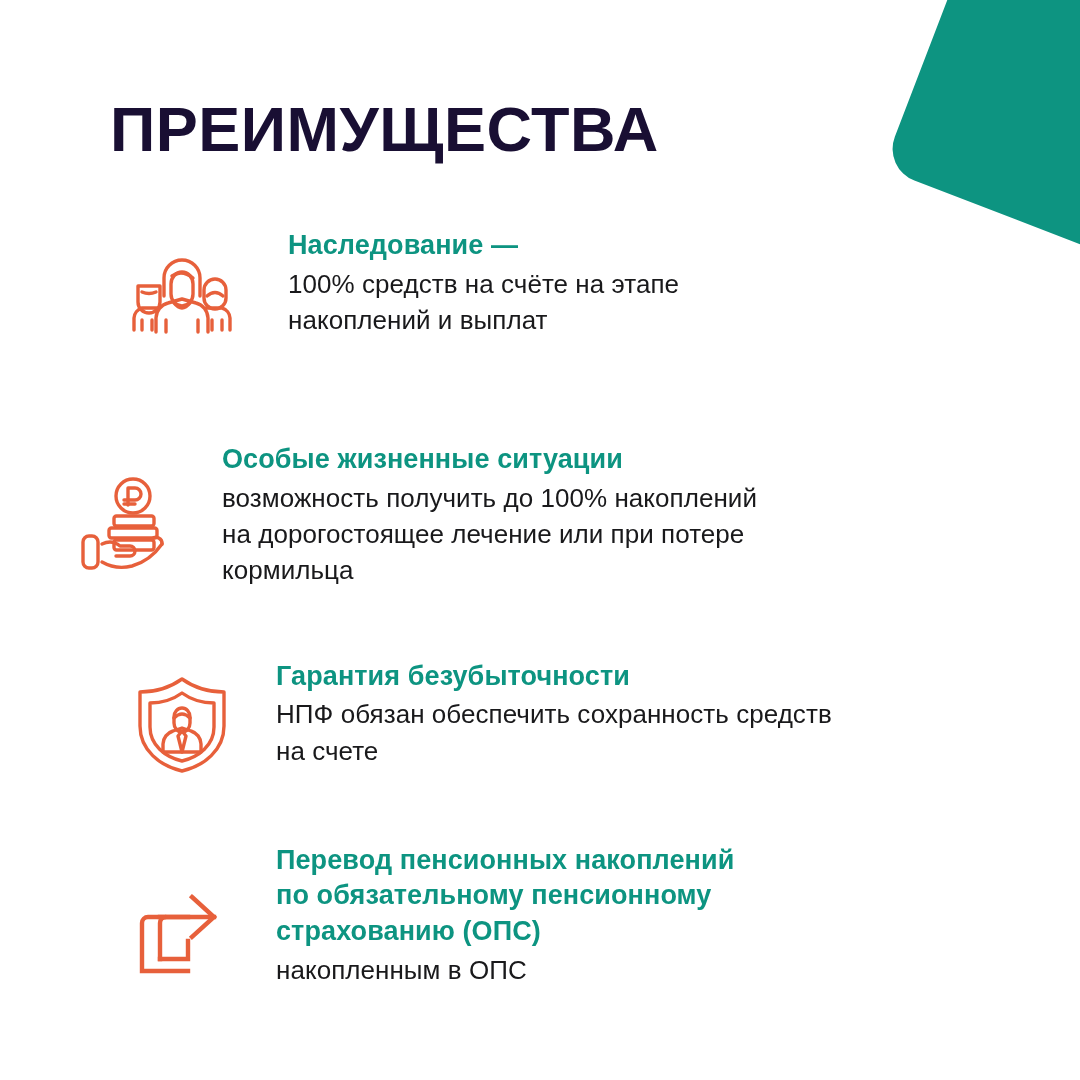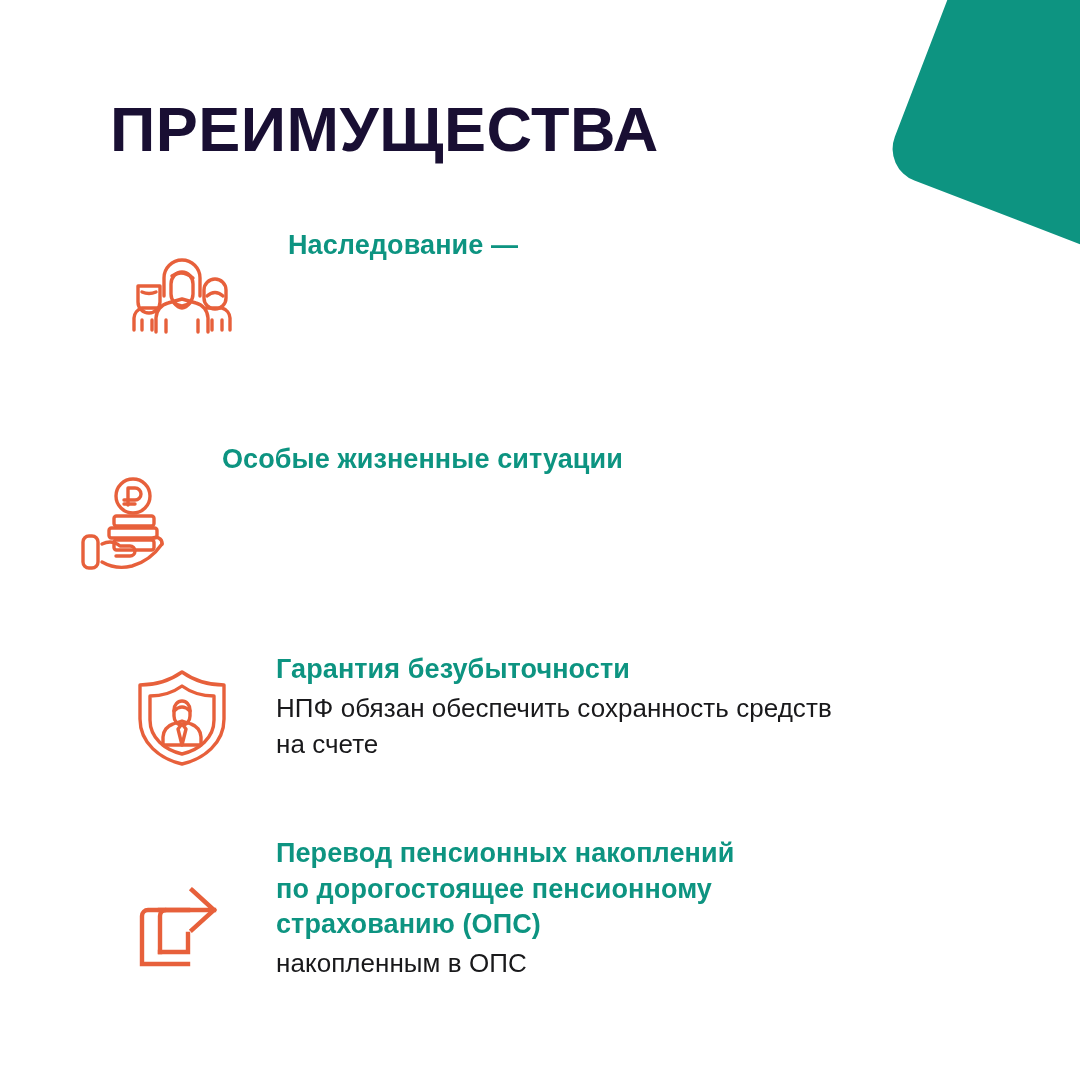"100% средств на счёте на" p.benefit-body { html: none -> <p> <span>100% средств на счёте на этапе</span> <span>накоплений и выплат</span> </p> }
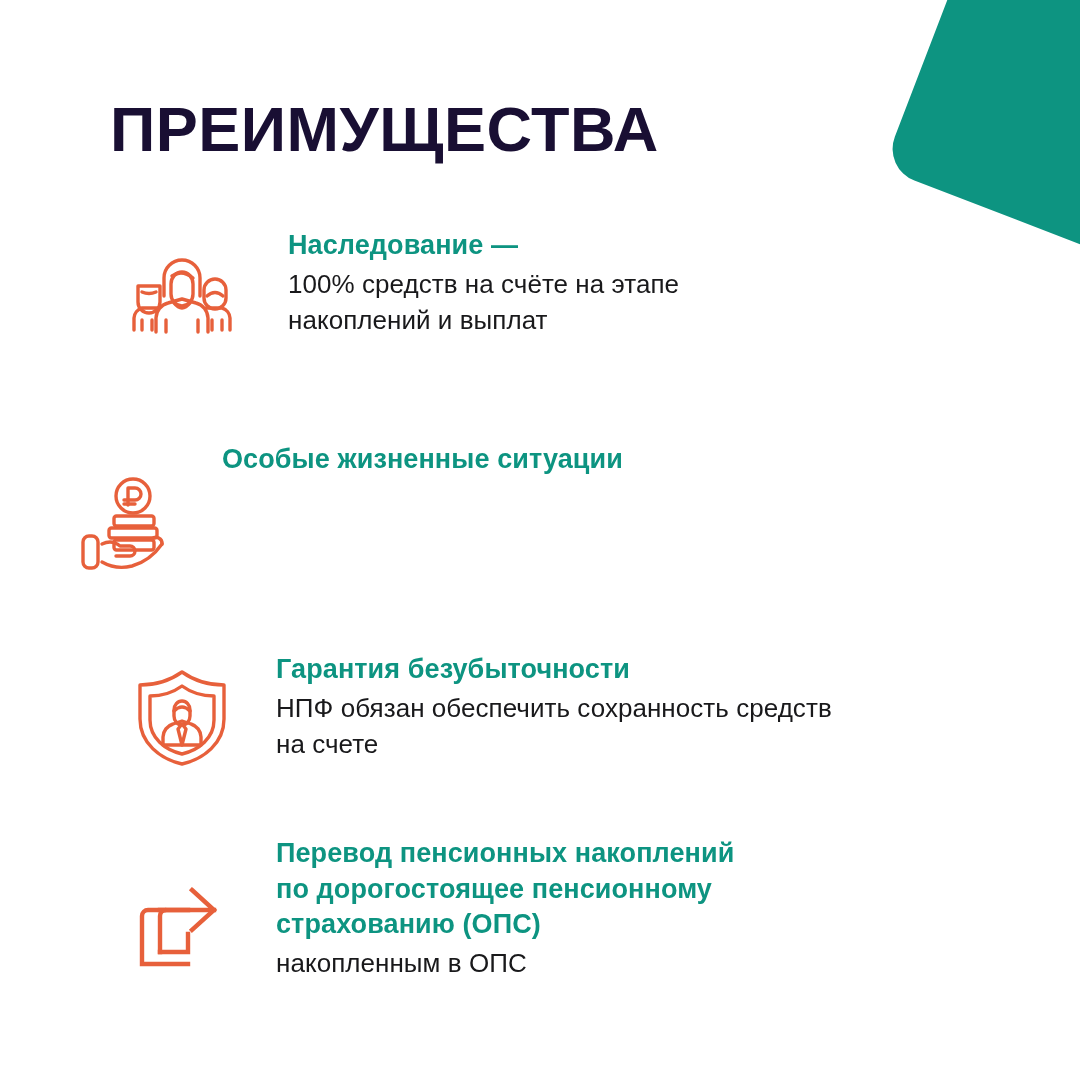"возможность получить до 100% накоплений" p.benefit-body { html: none -> <p> <span>возможность получить до 100% накоплений</span> <span>на дорогостоящее лечение или при потере</span> <span>кормильца</span> </p> }
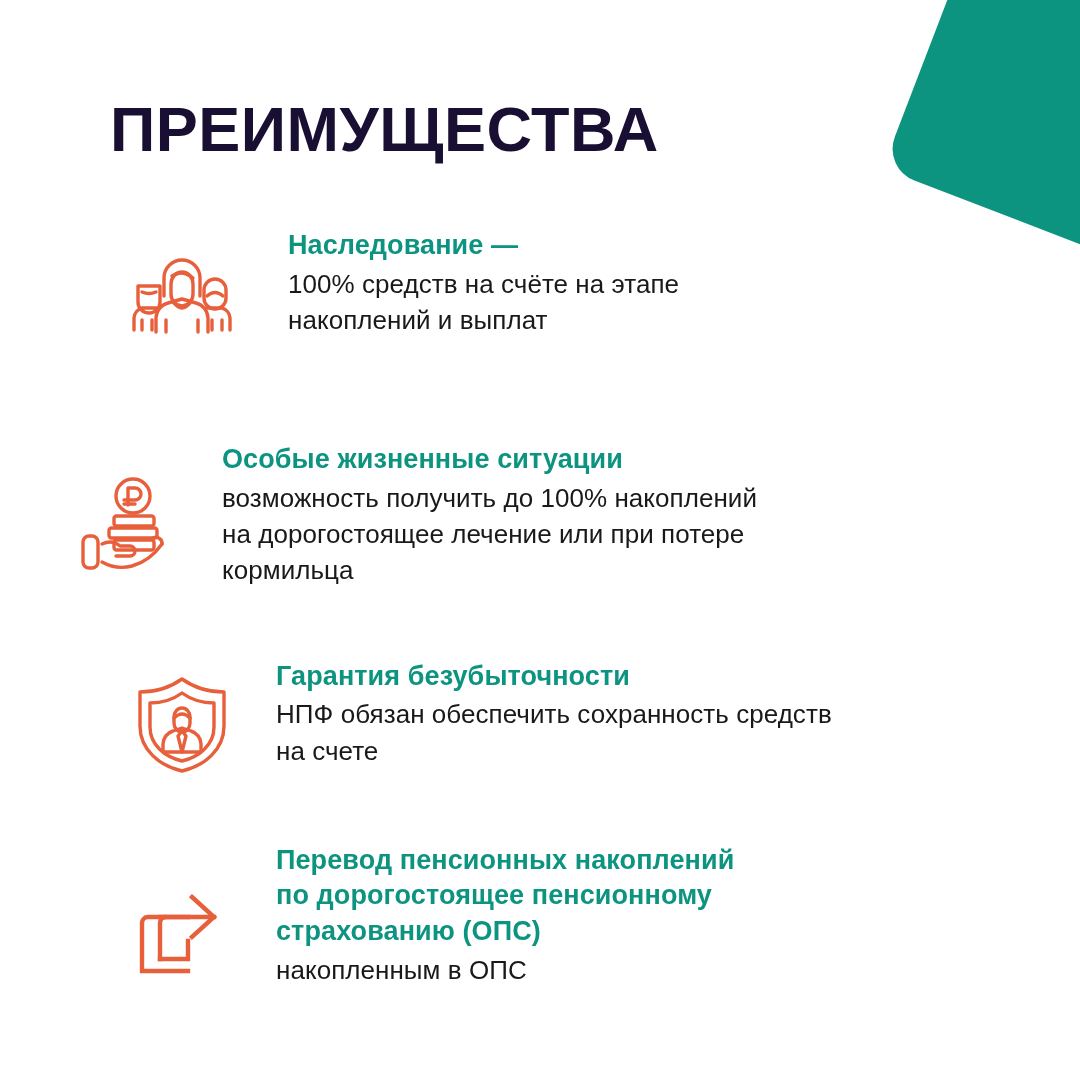"по дорогостоящее пенсионному" span.line { text: дорогостоящее -> обязательному }
